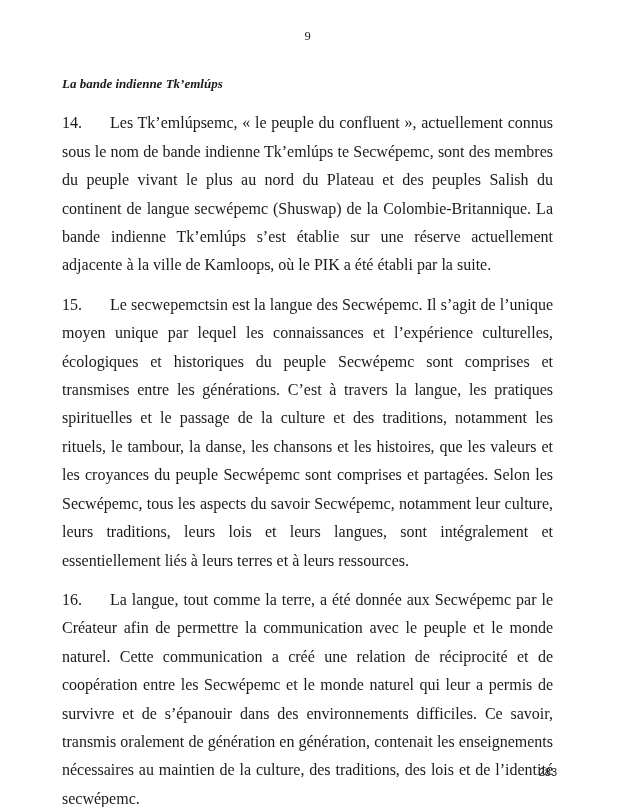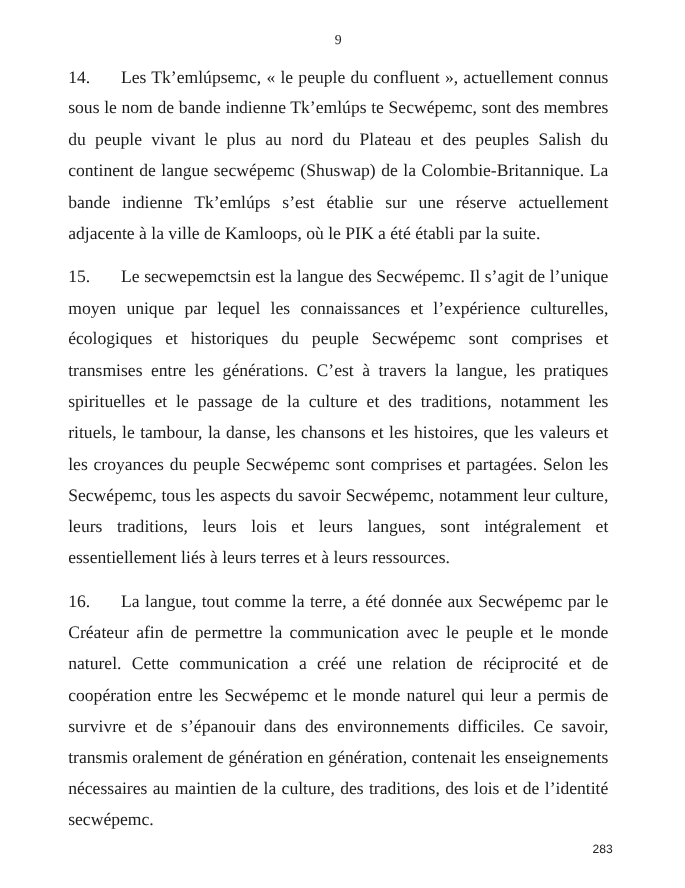"La bande indienne Tk’emlúps" h1.heading { html: none -> <h1>La bande indienne Tk’emlúps</h1> }
